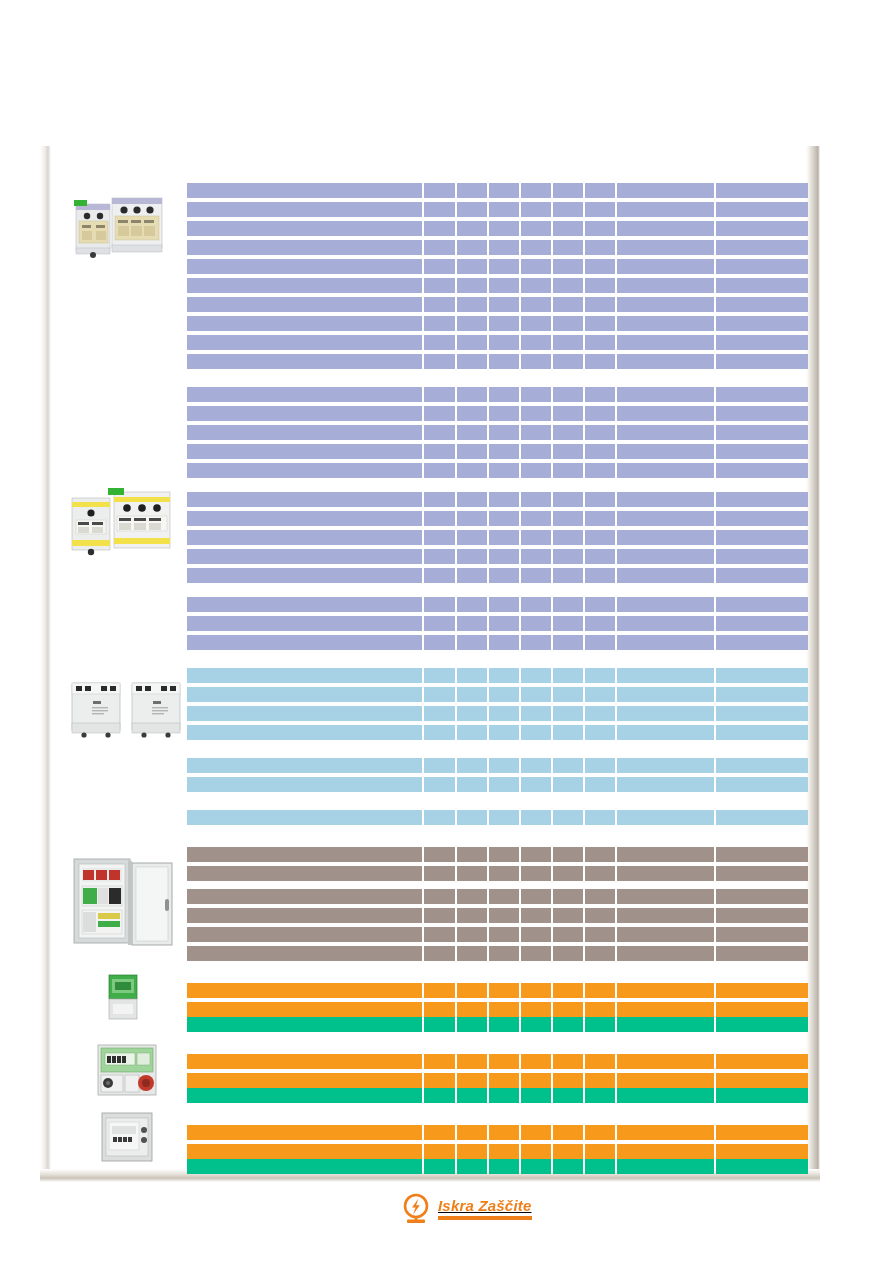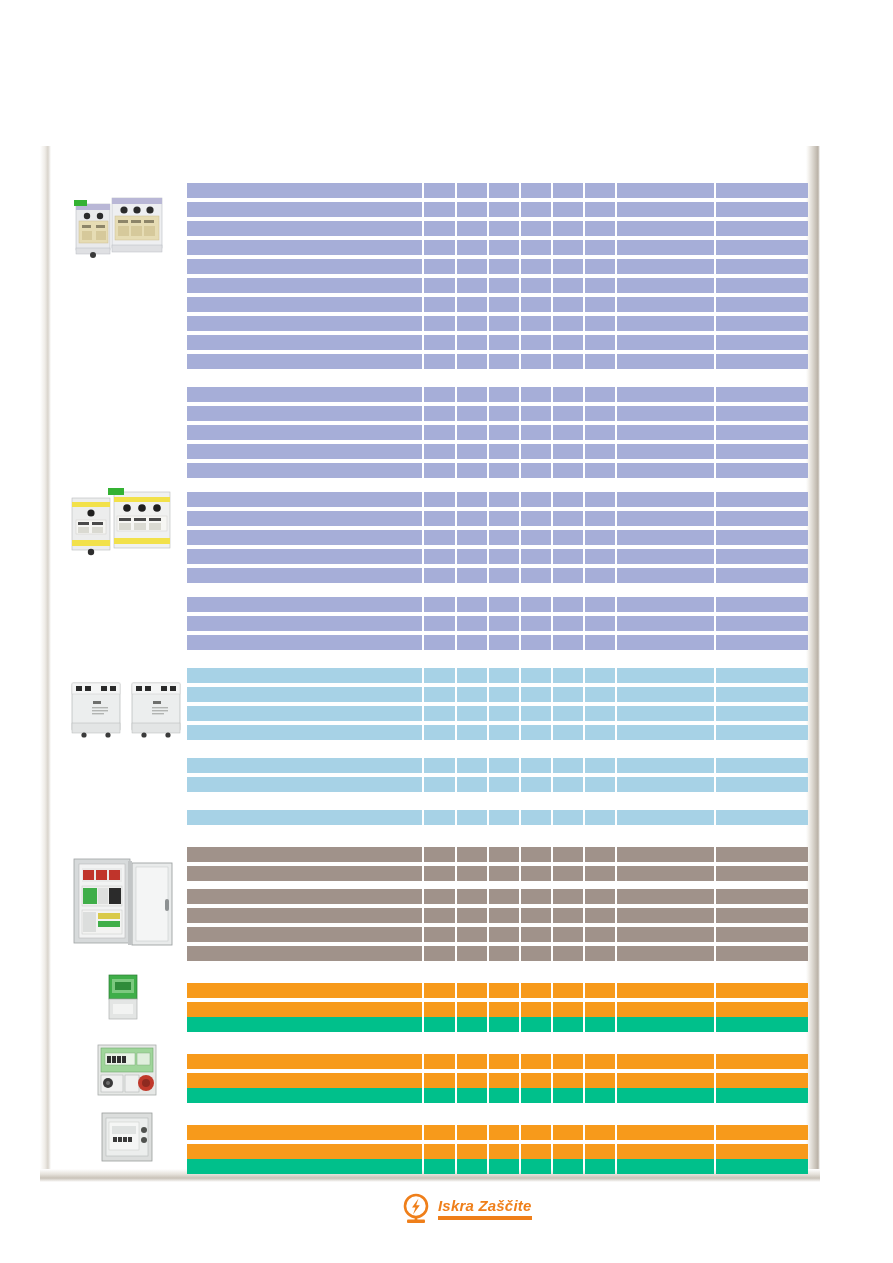"Iskra Zaščite" #footer-logo { text-decoration: none -> underline }
